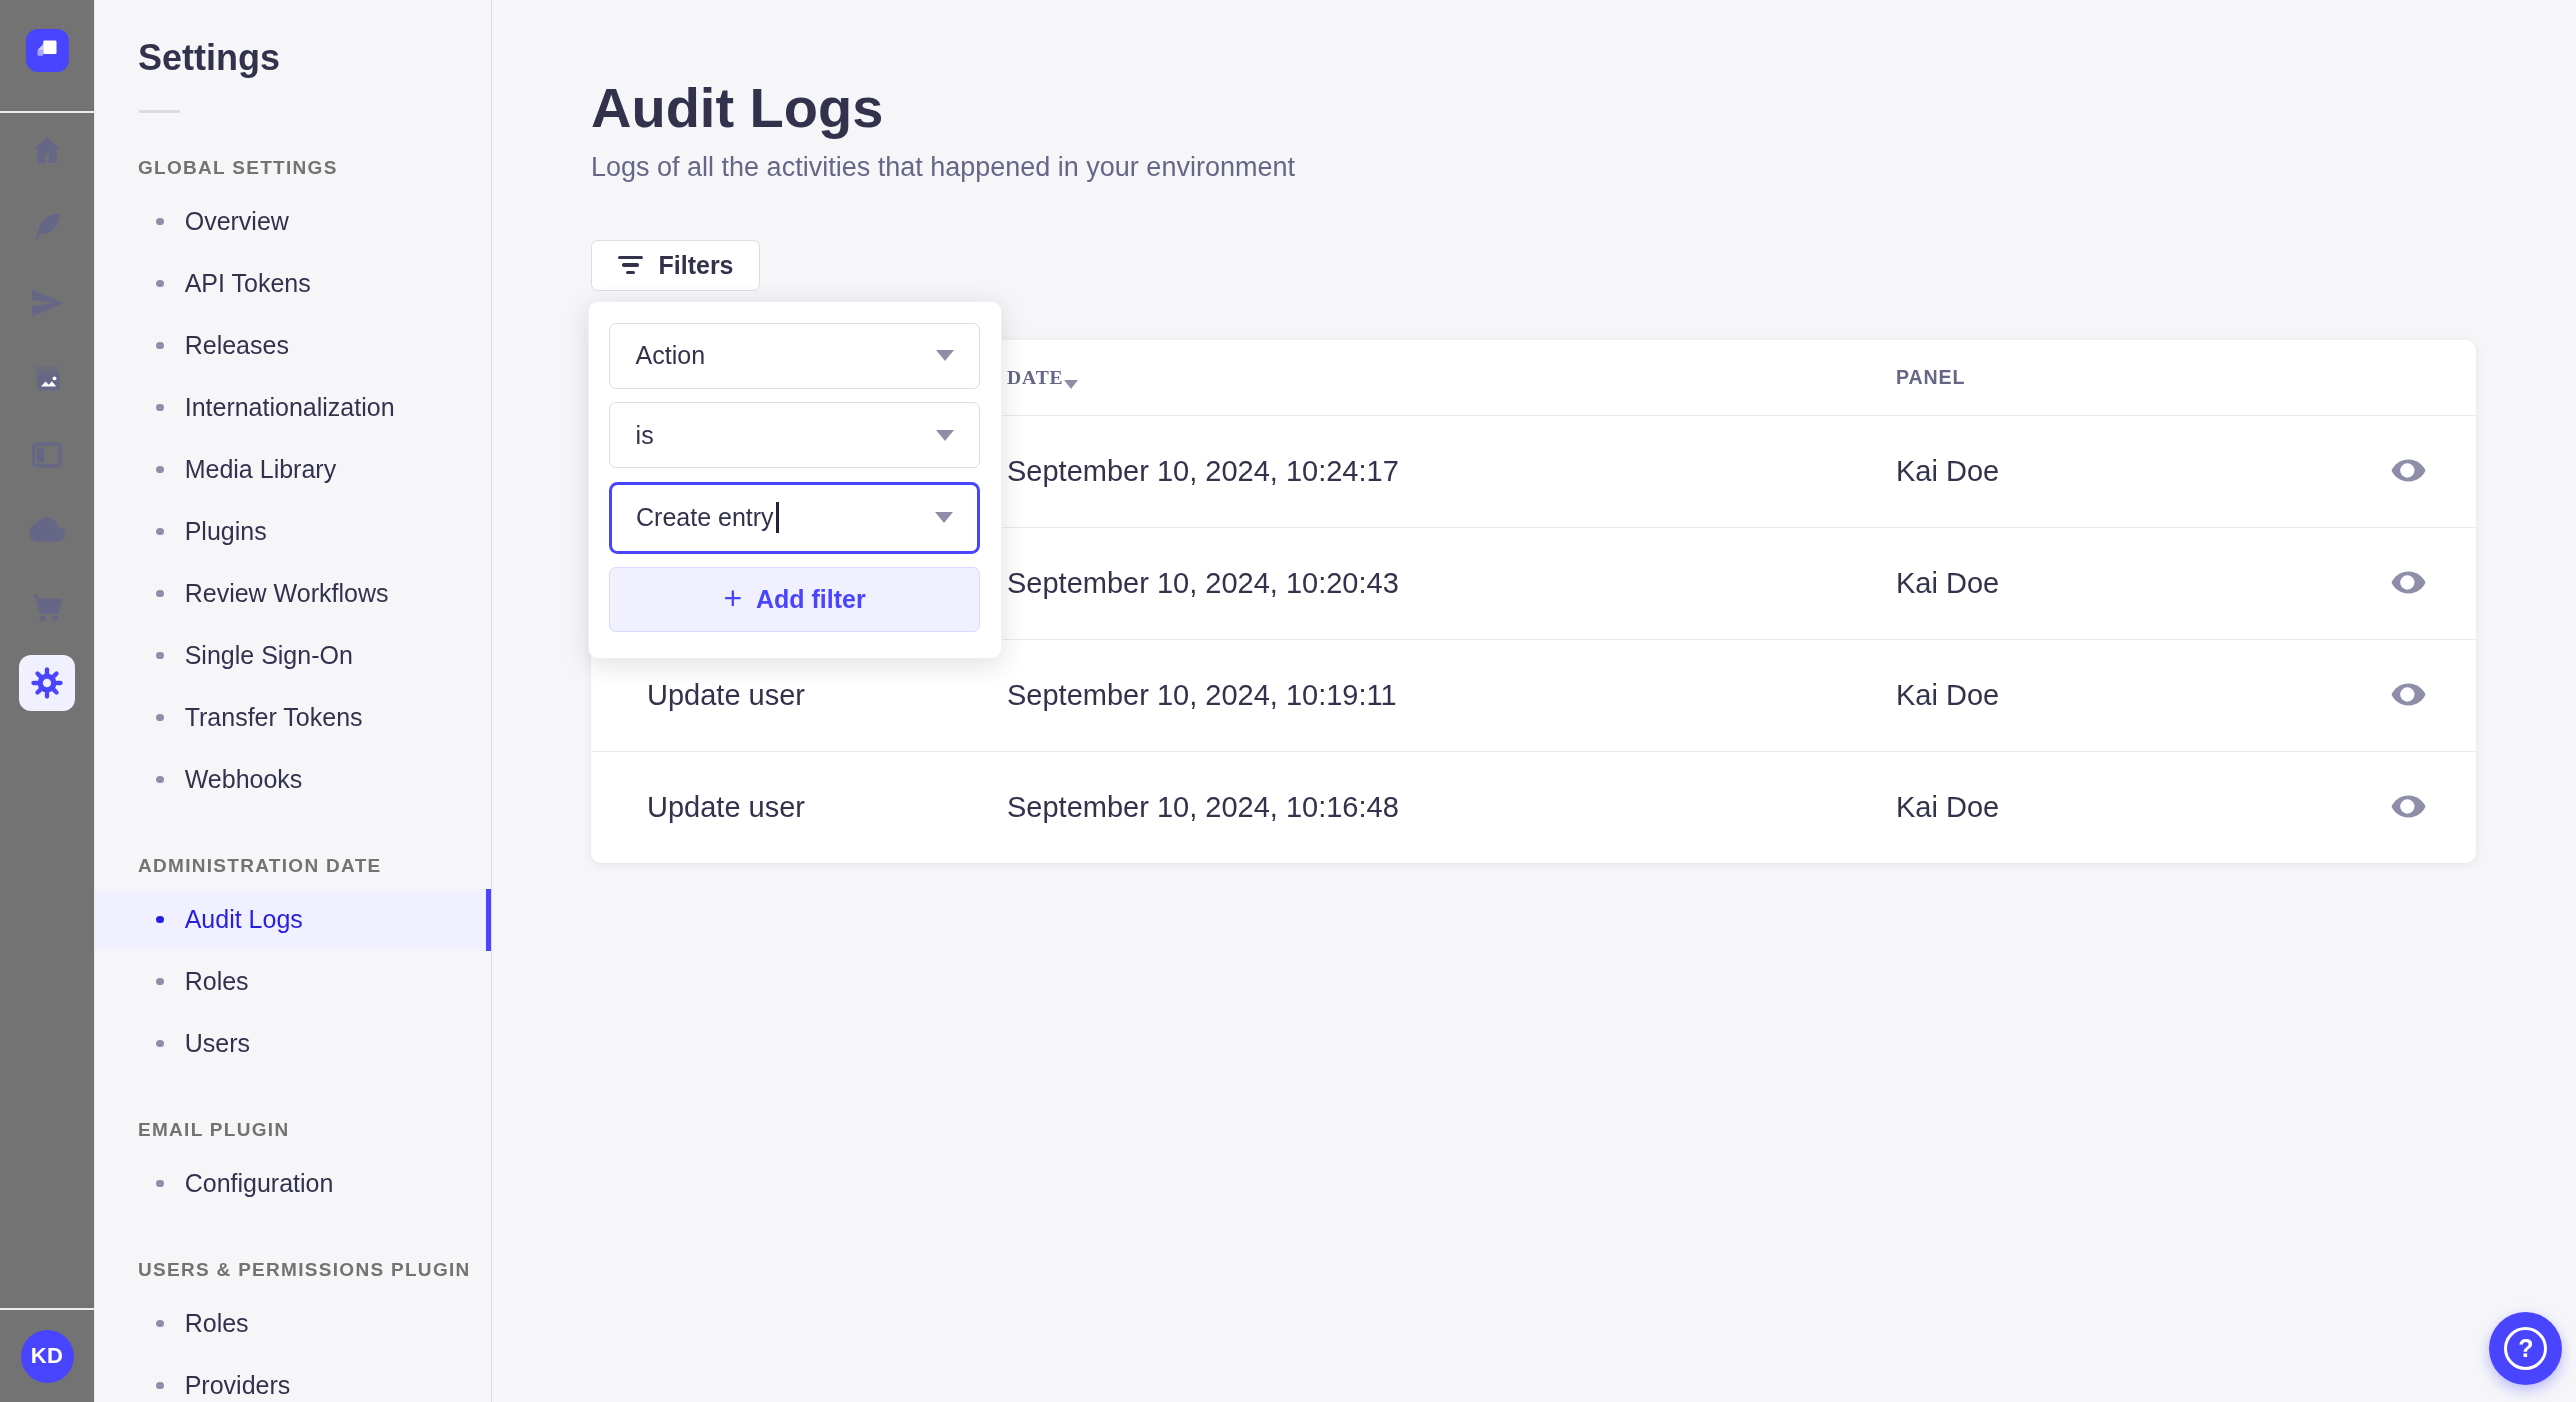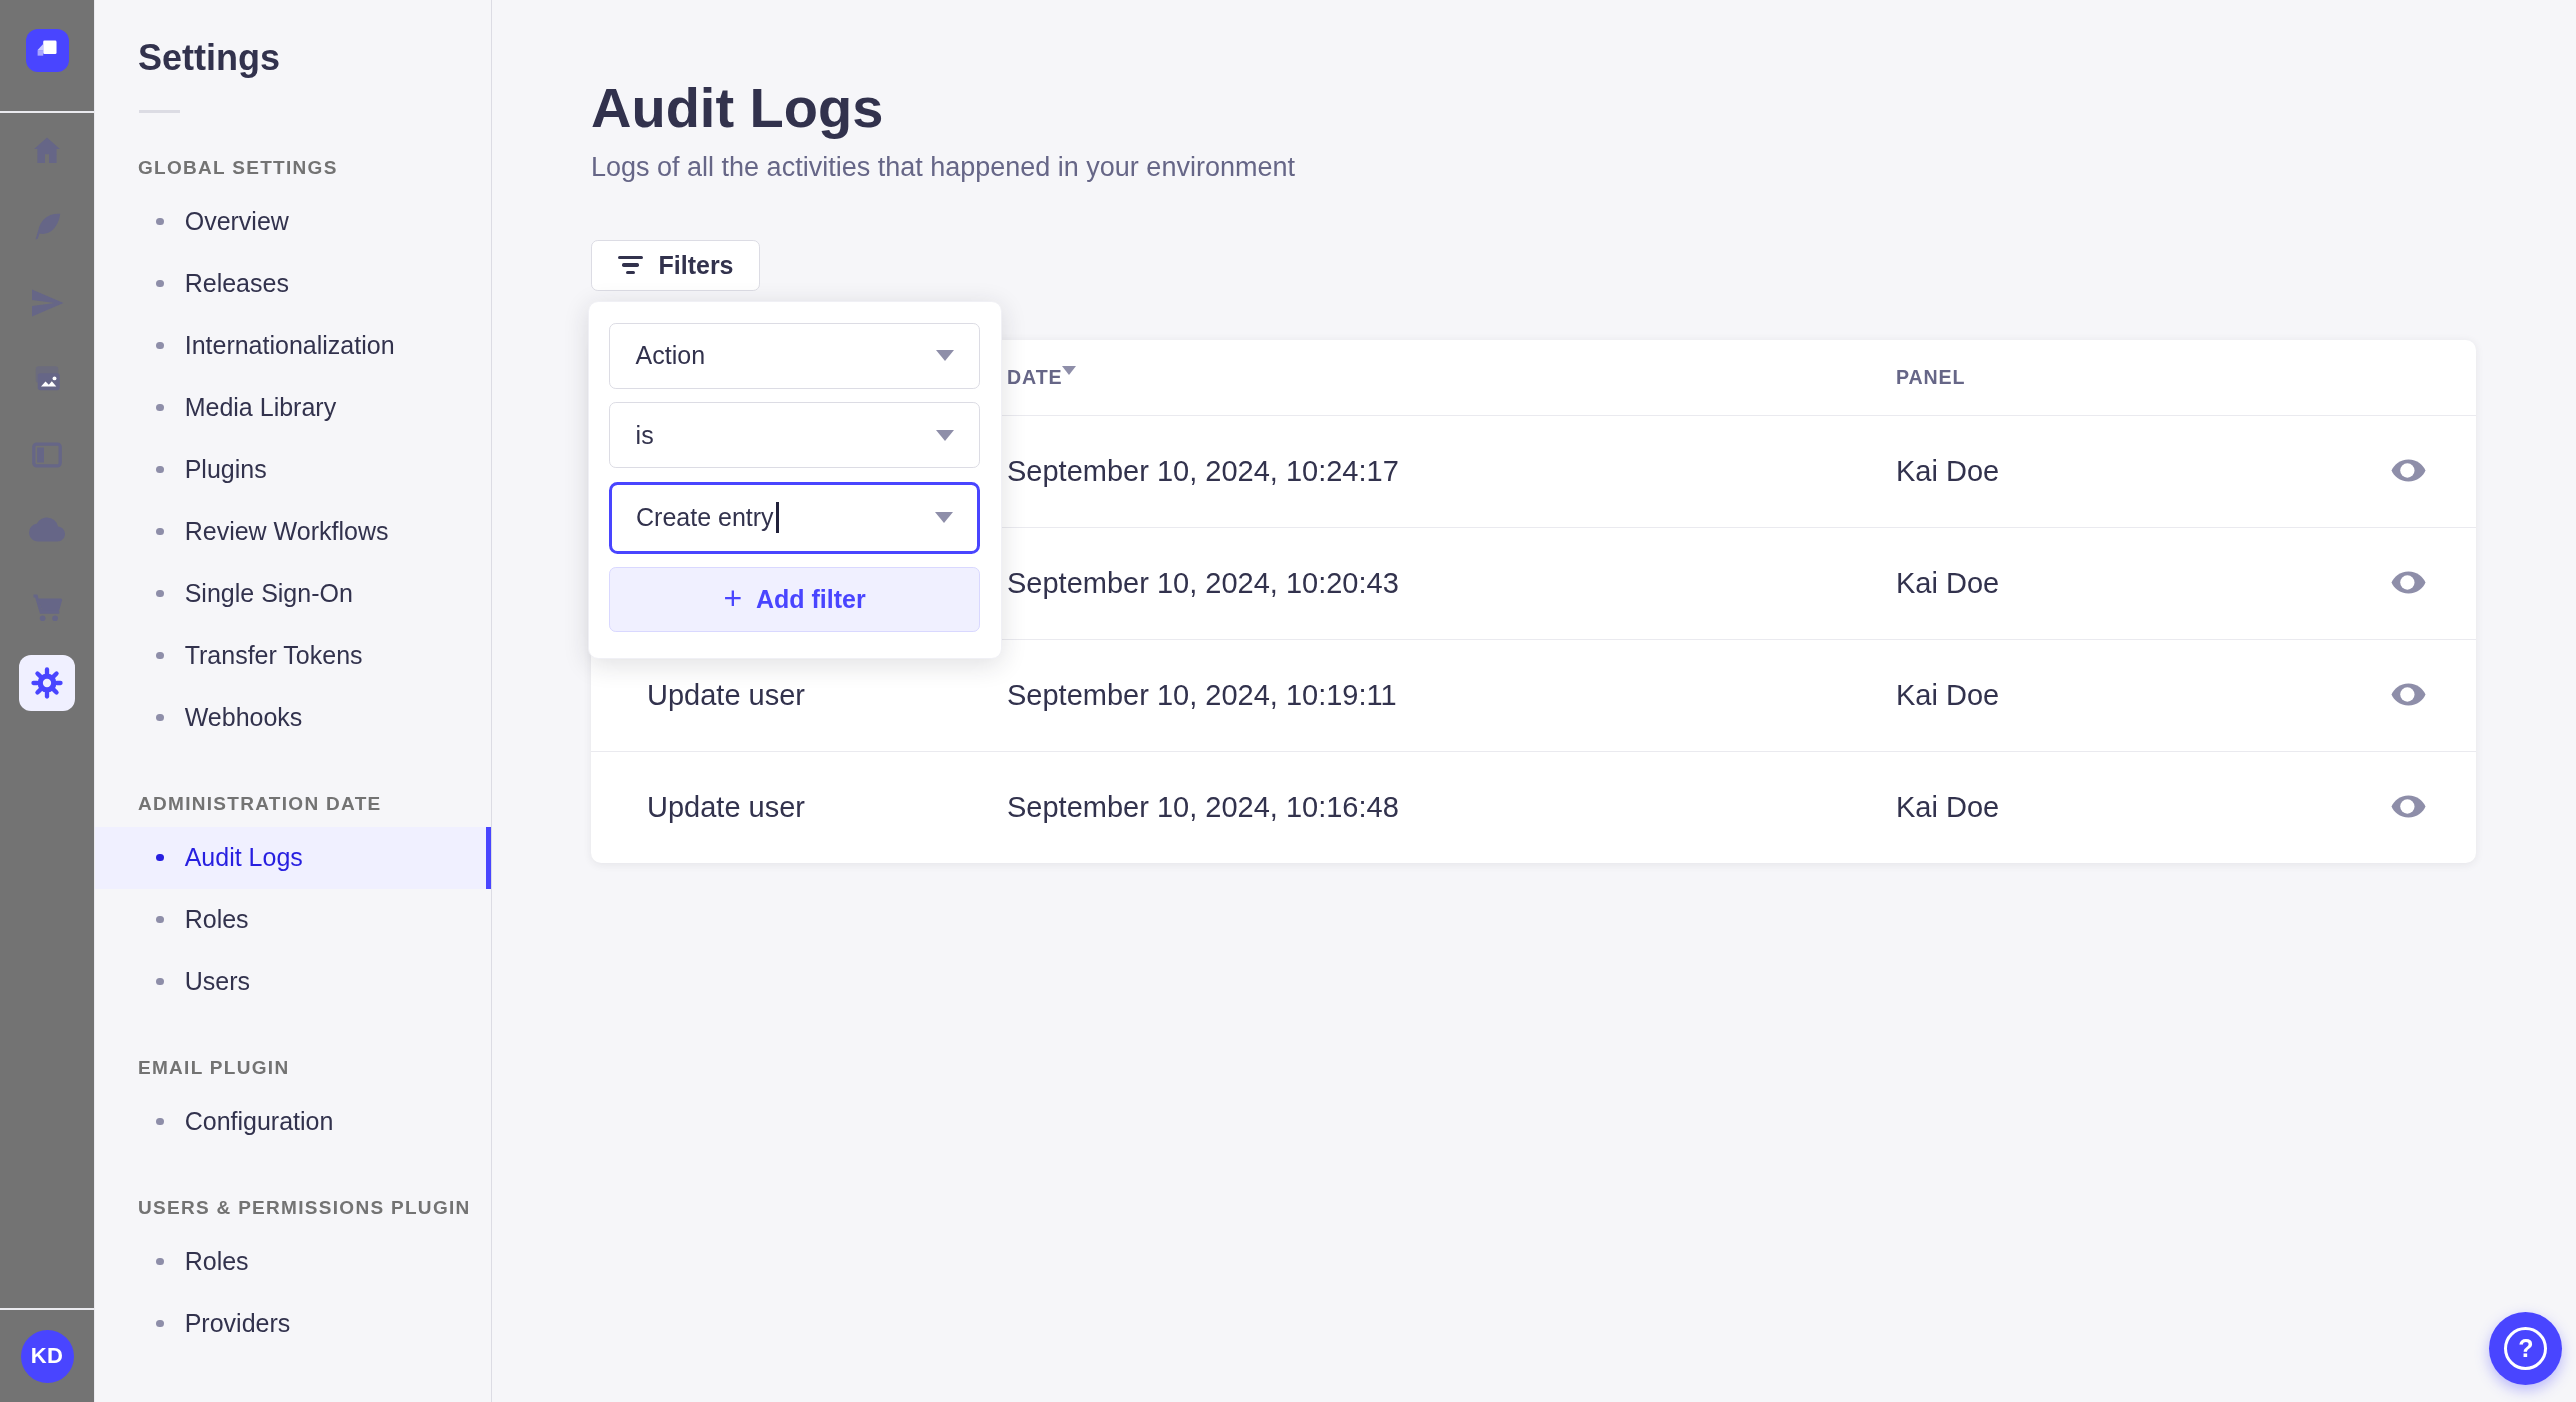"API Tokens" li.nav-item { html: none -> <li> <span></span> <span>API Tokens</span> </li> }
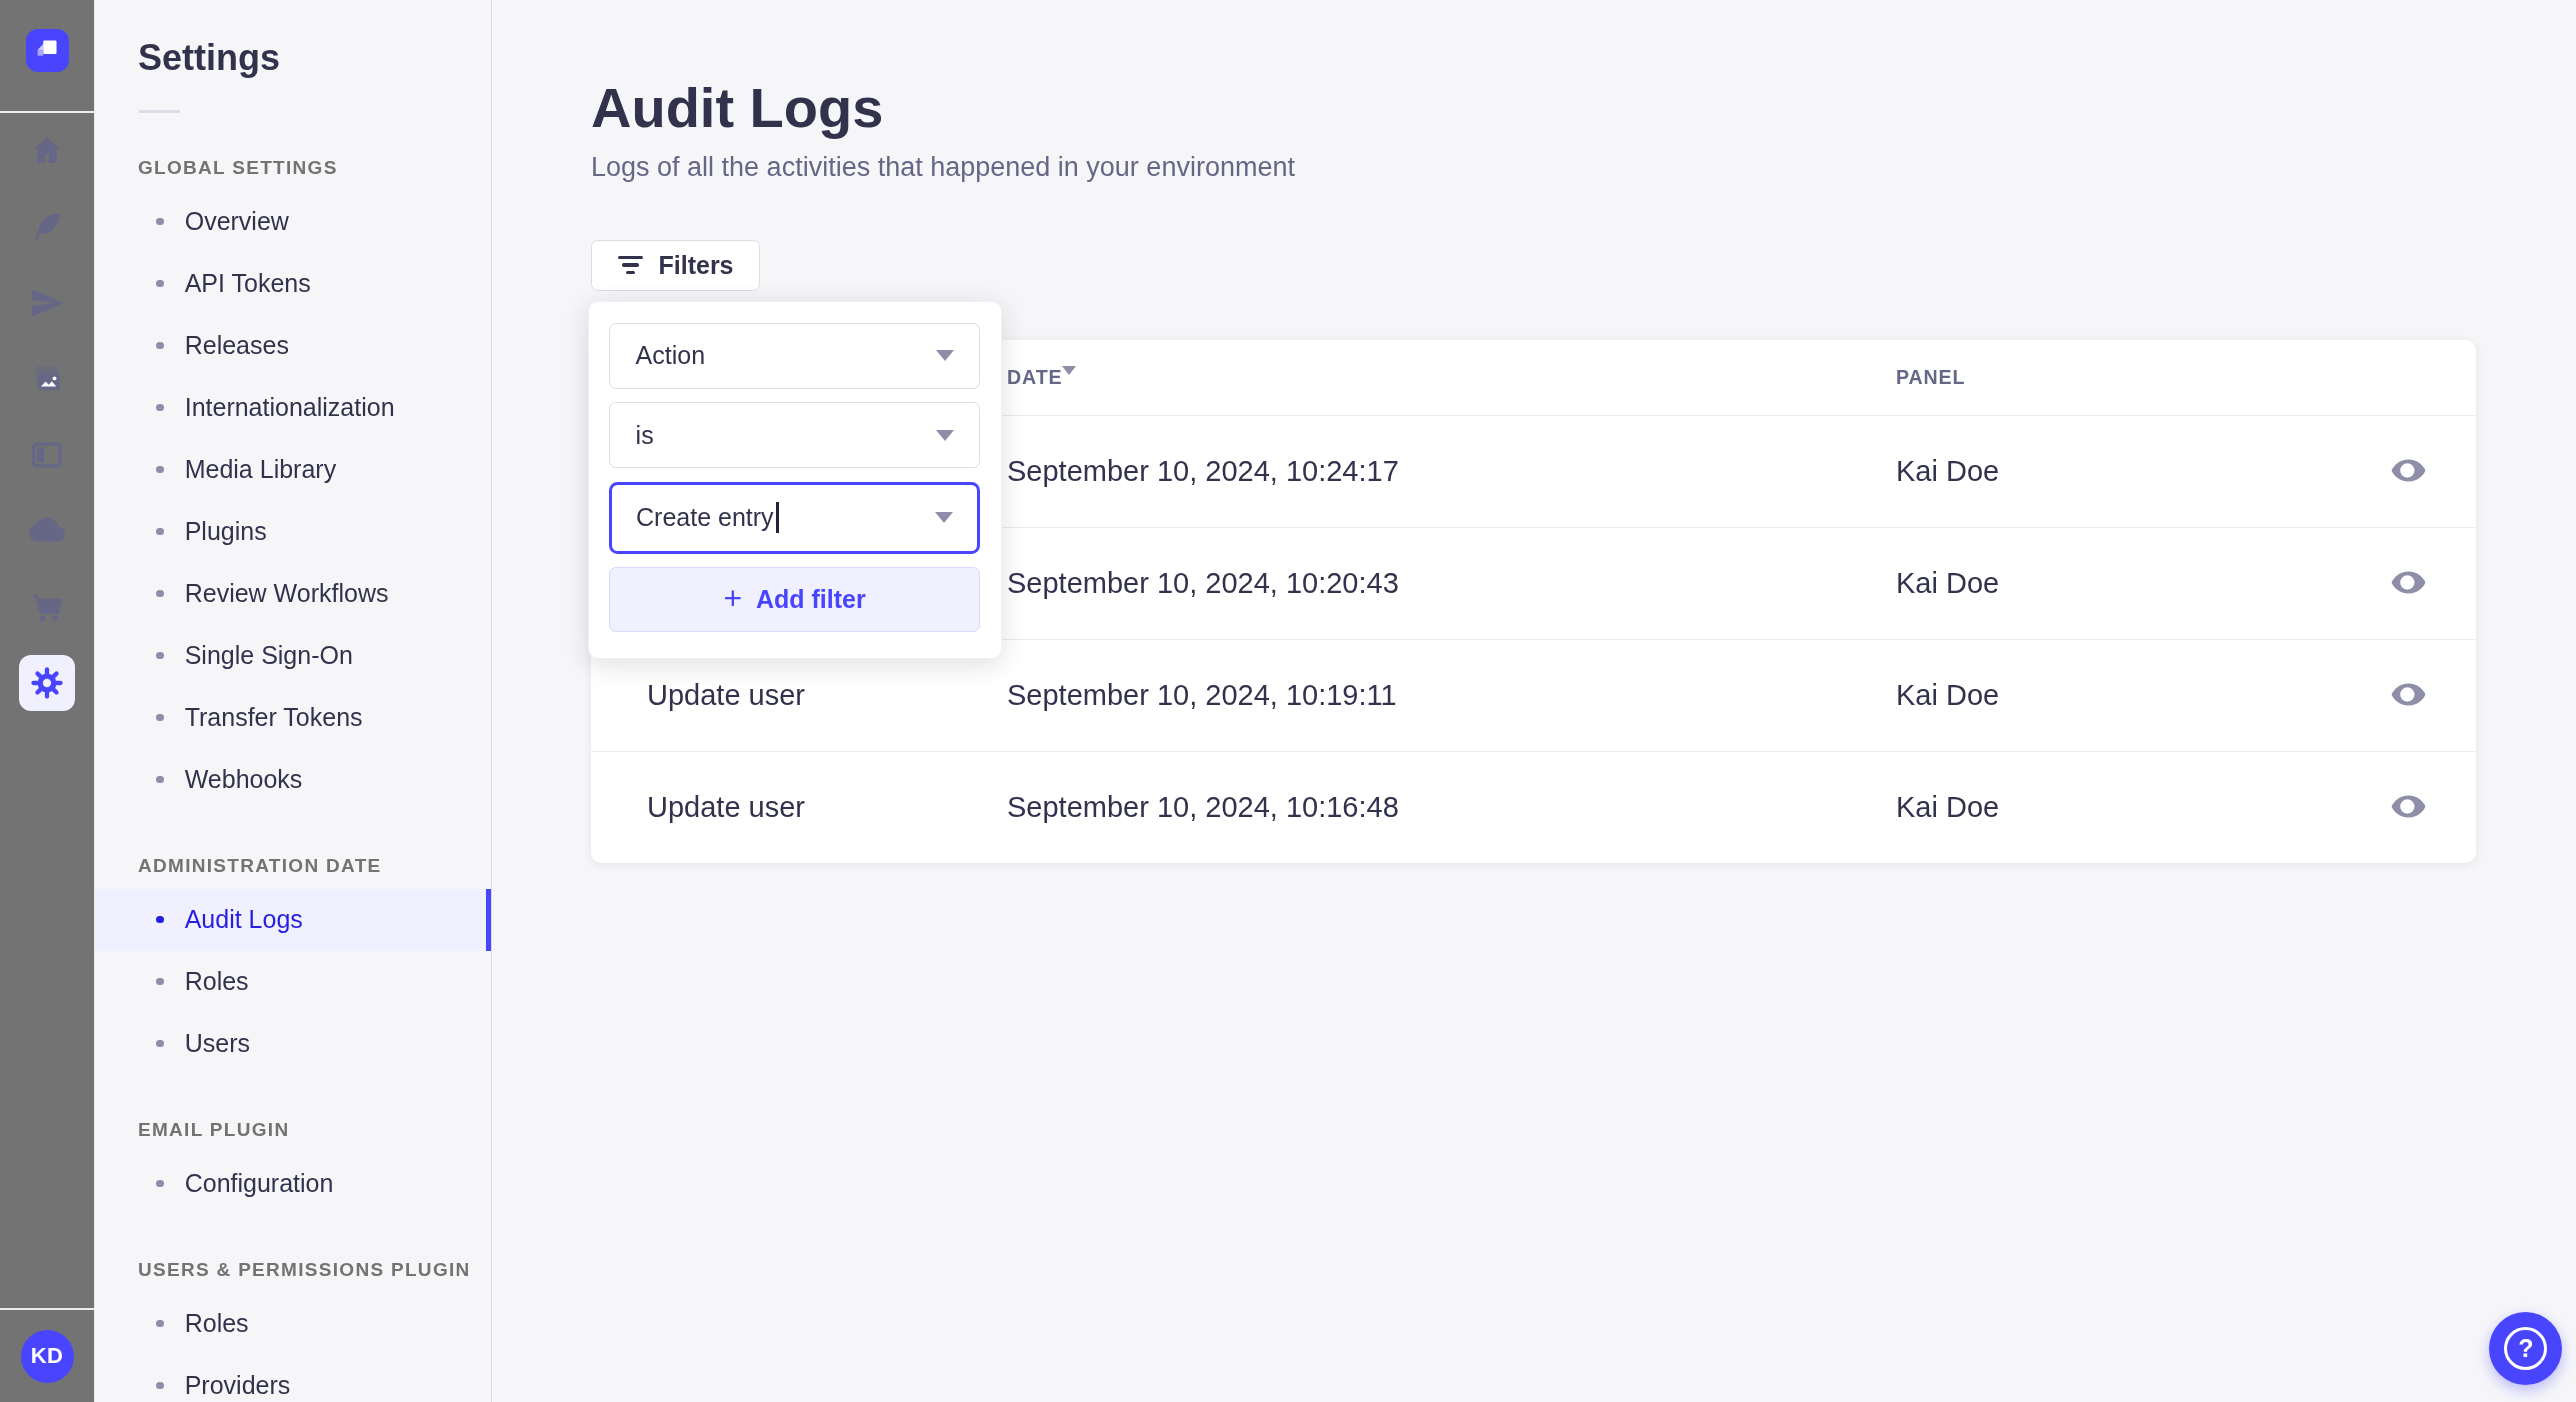"DATE" .th-sort { align-items: flex-start -> flex-end; font-family: none -> Liberation Serif, serif }
